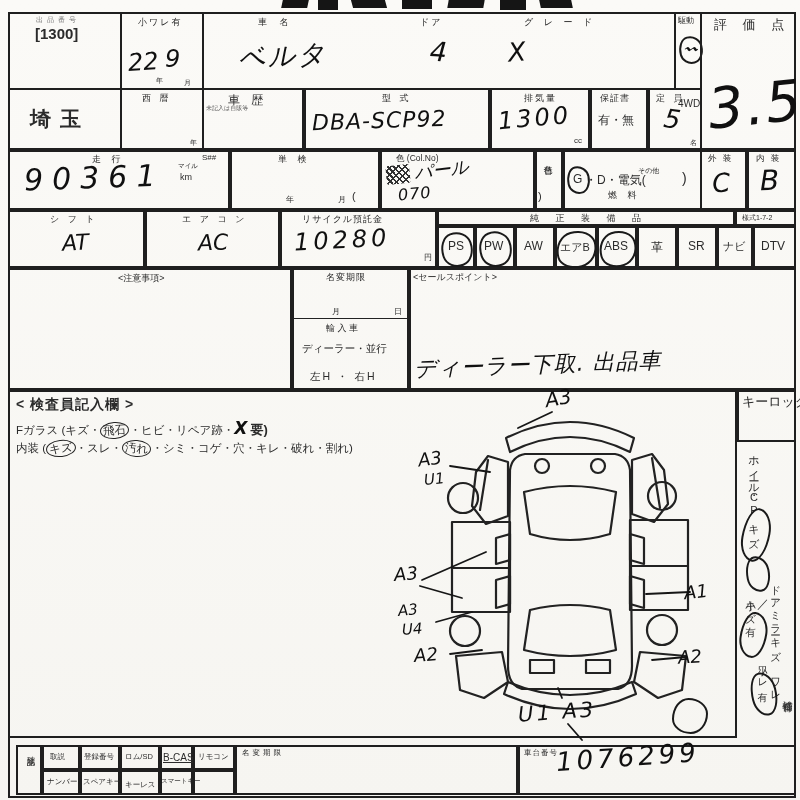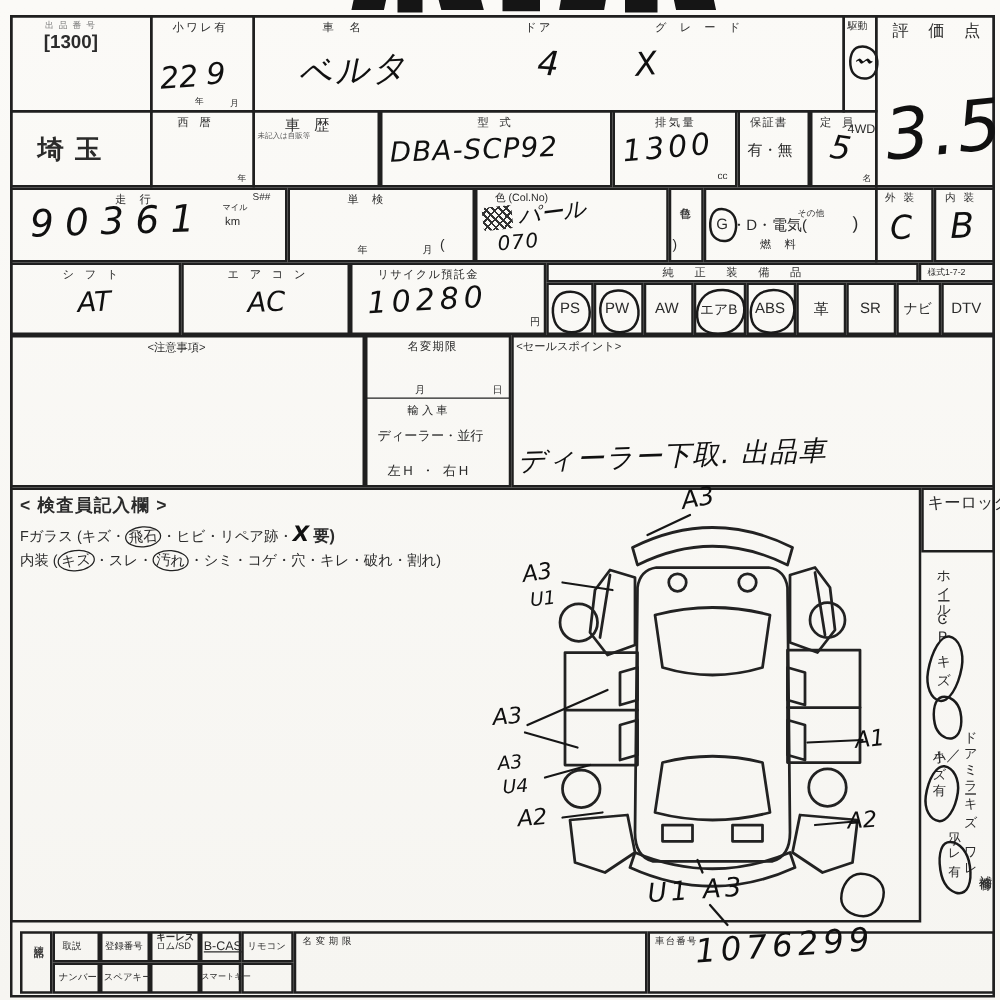"キーレス" div.lbl { font-weight: bold -> none; top: 745px -> 780px }
